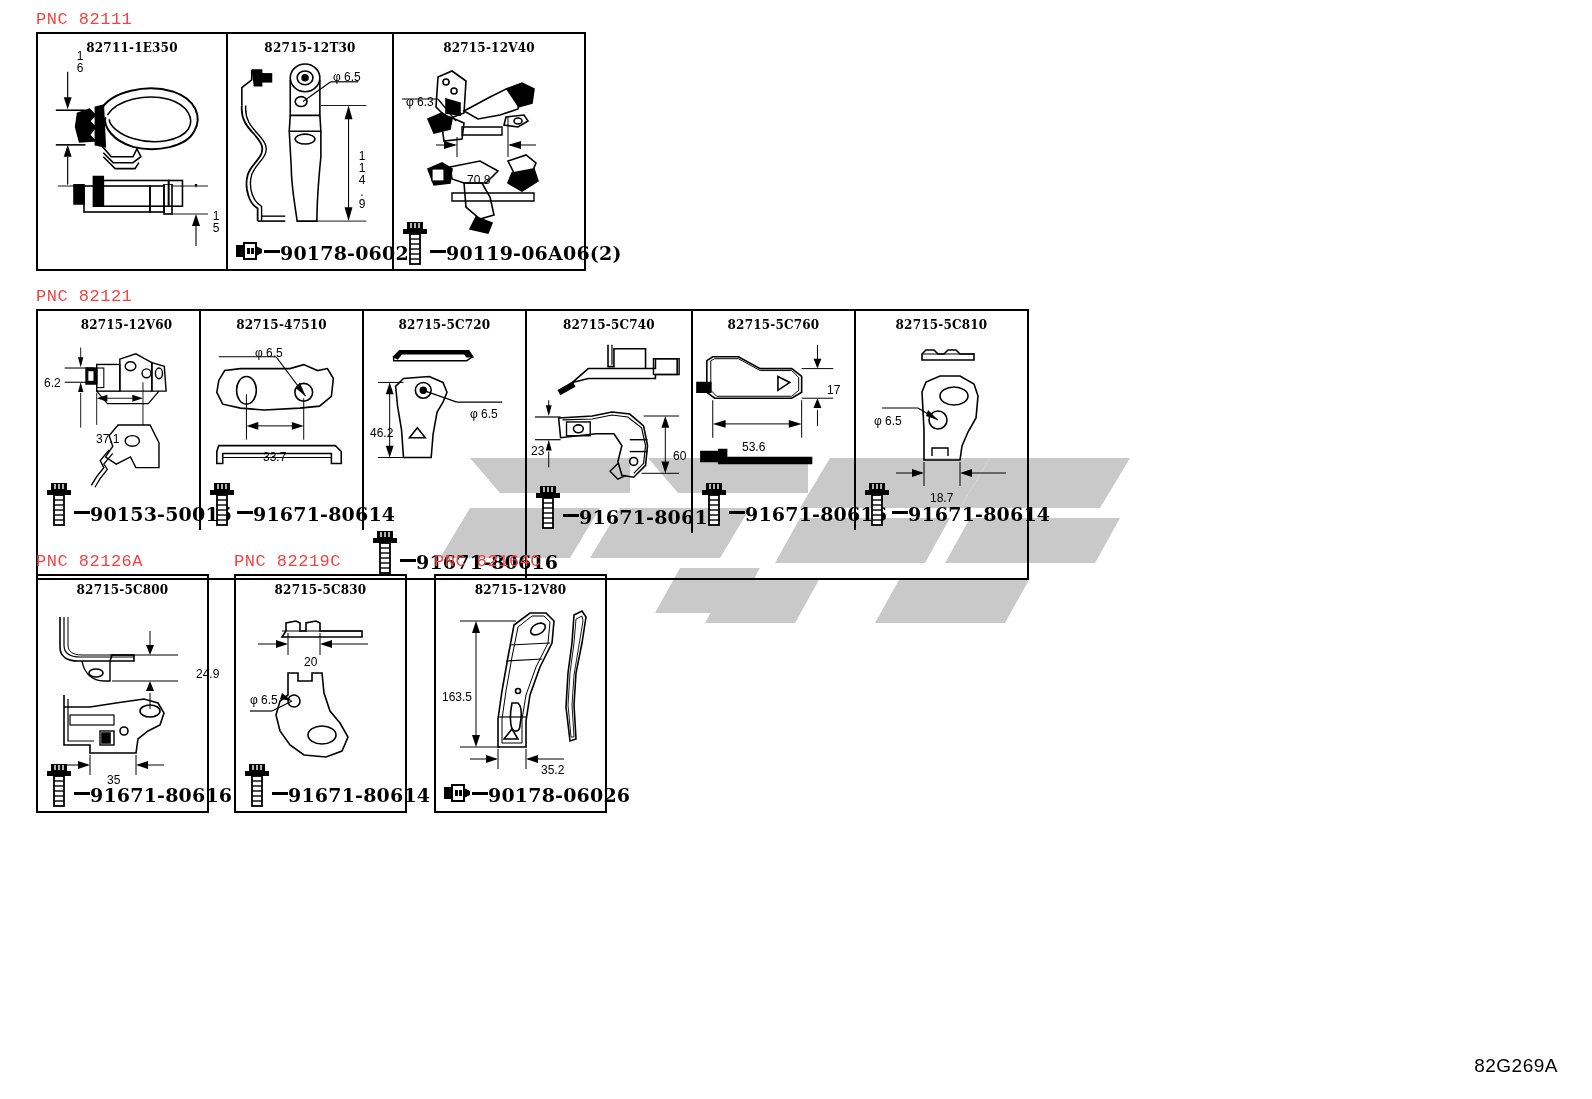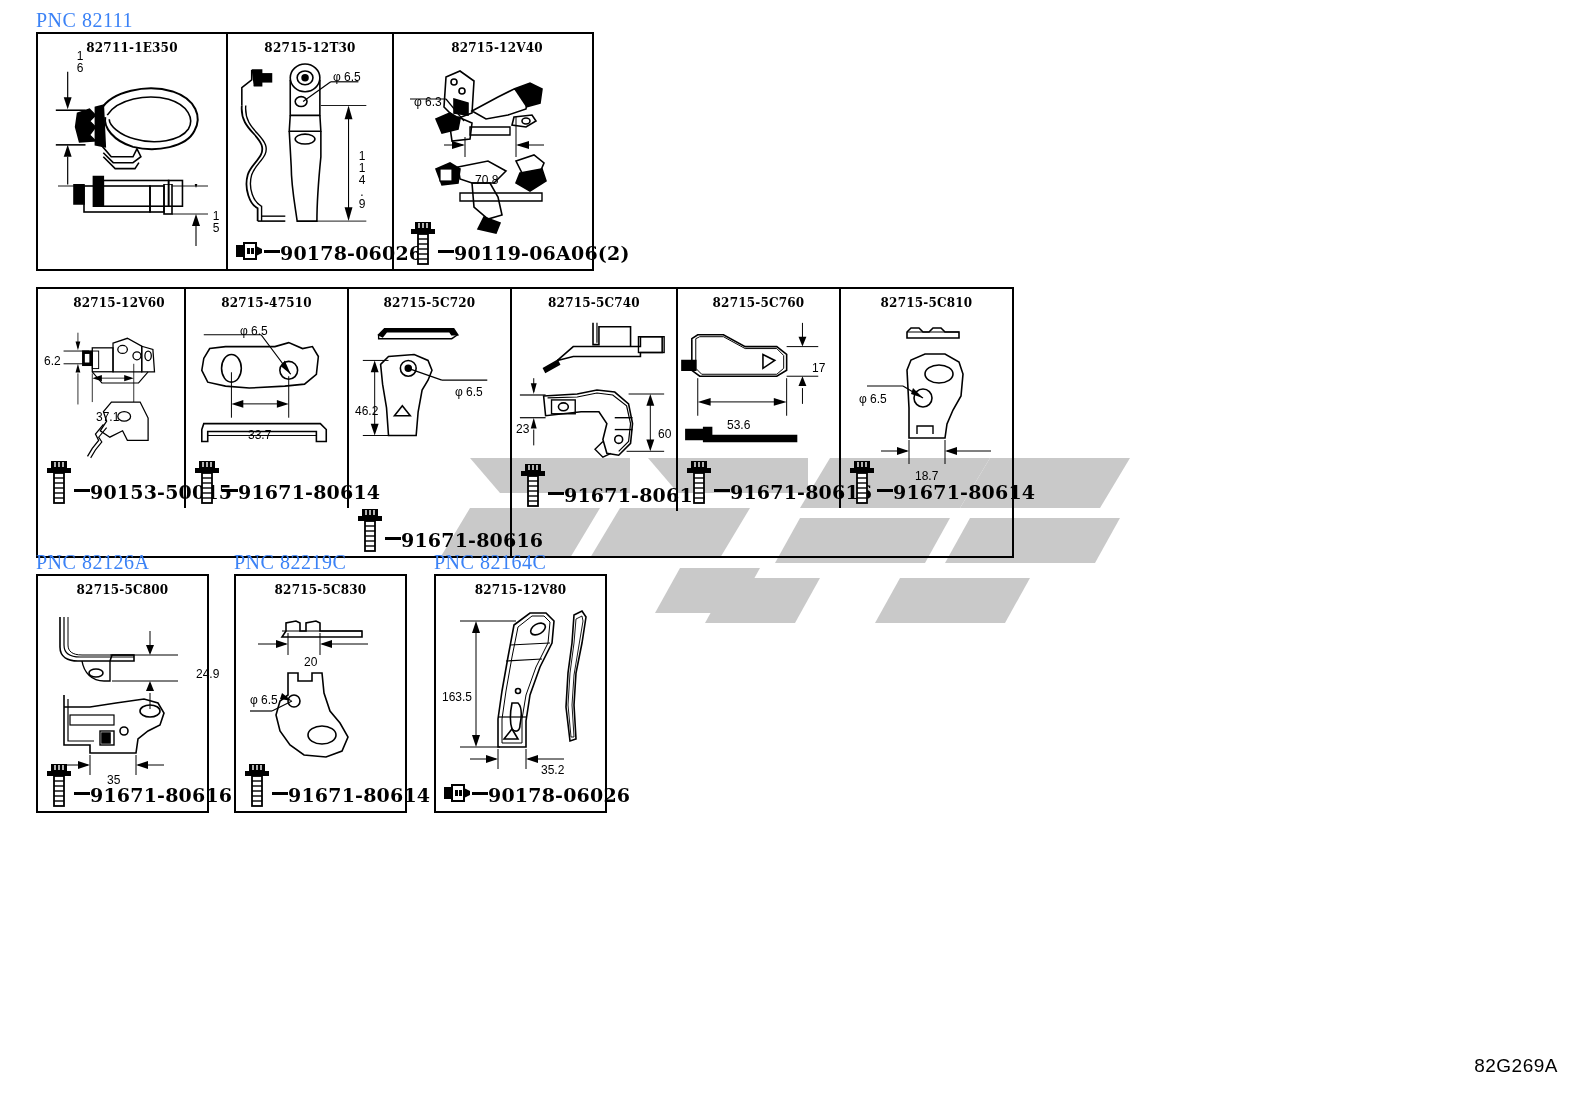"PNC 82111" .pnc-label { color: #3b82f6 -> #ef4444; font-family: Liberation Serif, serif -> Liberation Mono, monospace; font-size: 20px -> 17px }
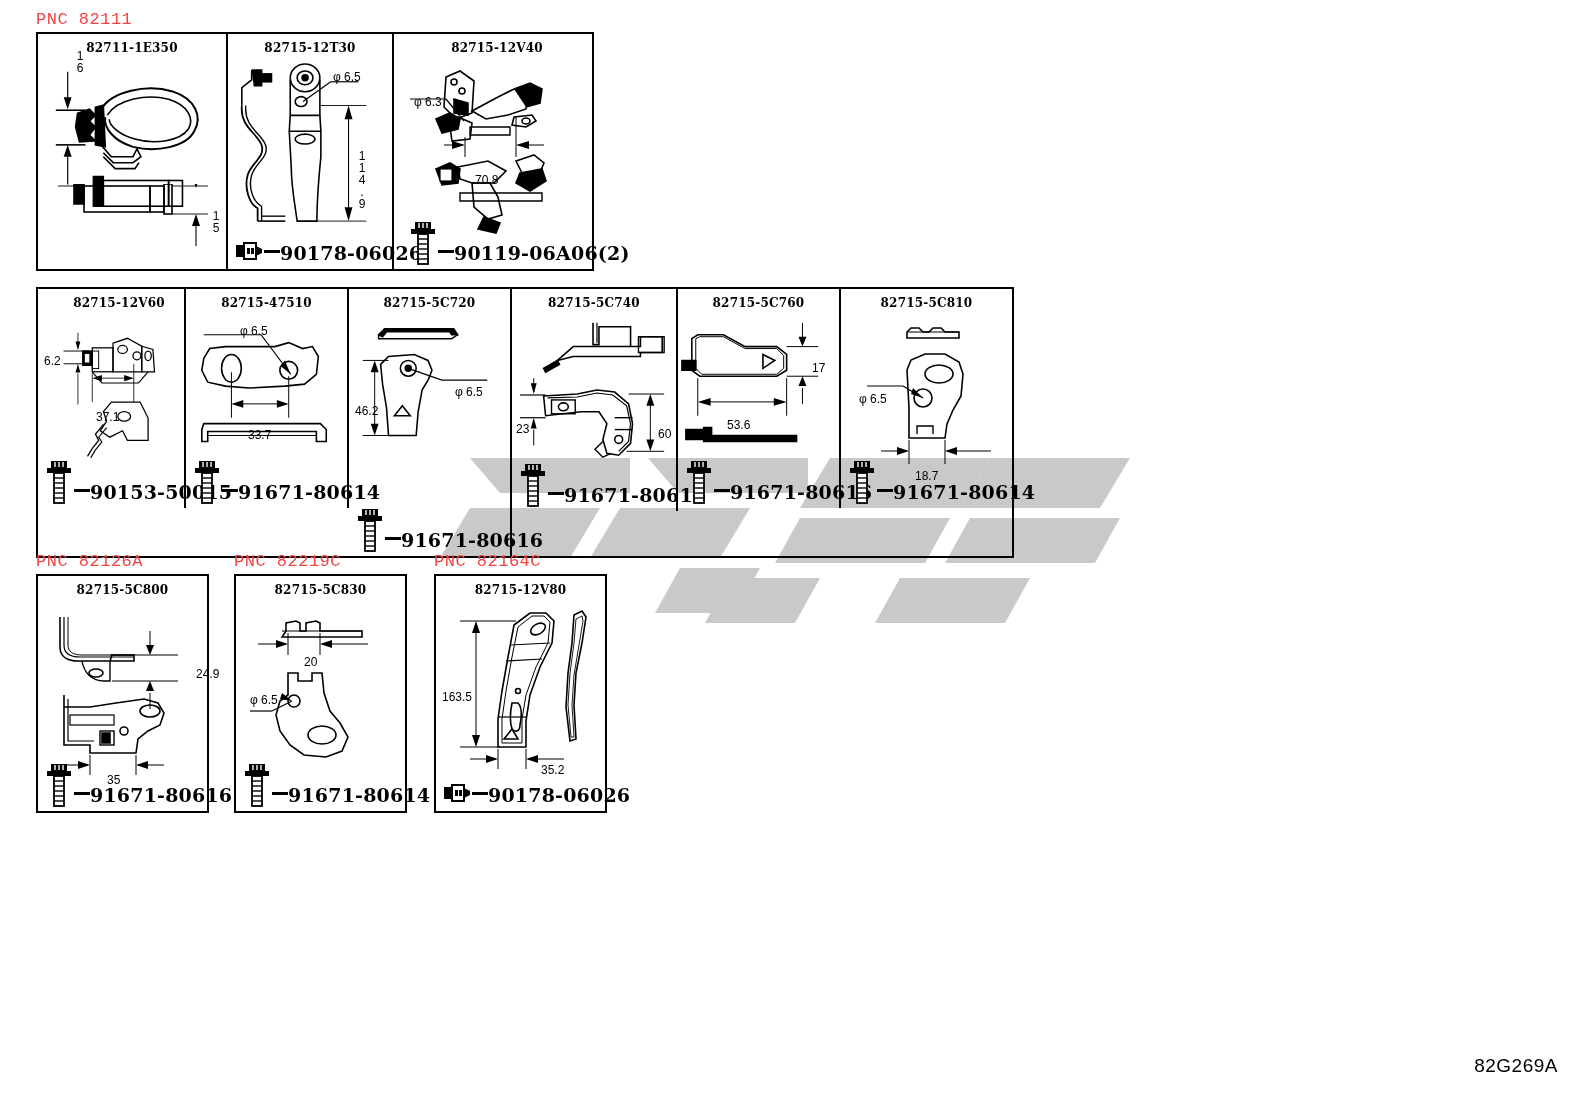"82715-12V40" div.part-cell { margin-left: 8px -> none }
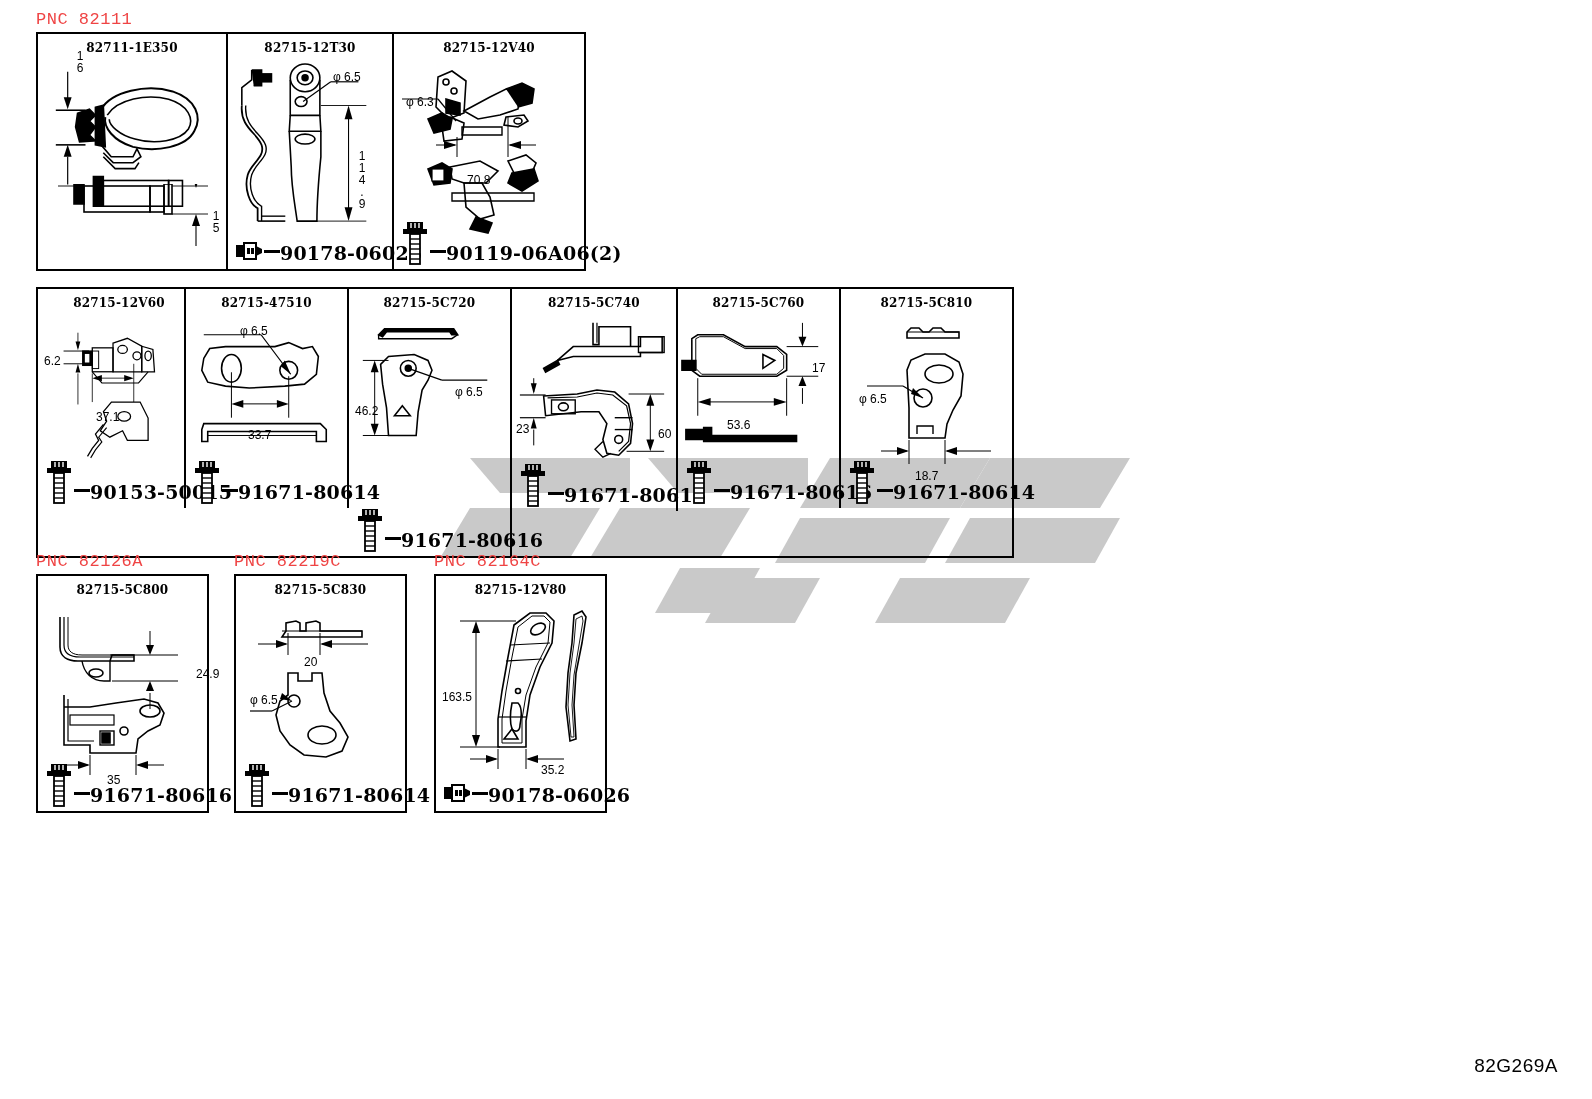"PNC 82121" div.pnc-label { html: none -> <div>PNC 82121</div> }
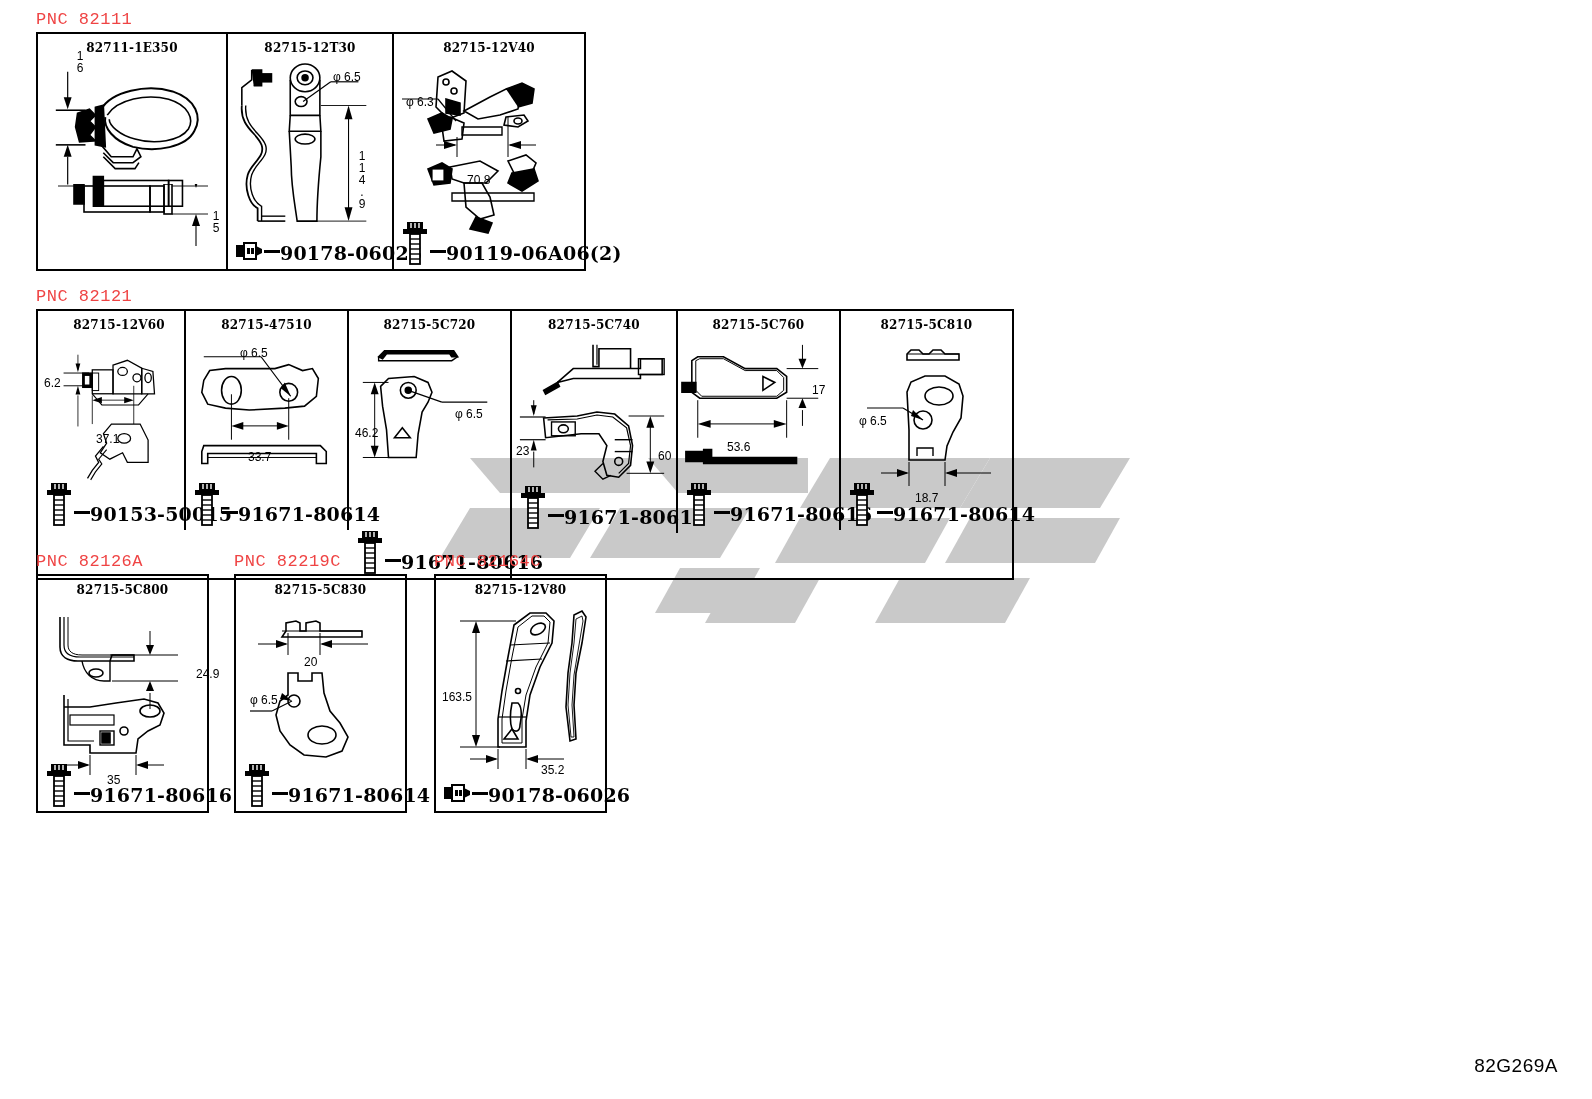"82715-12V60" div.part-cell { width: 148px -> 163px }
